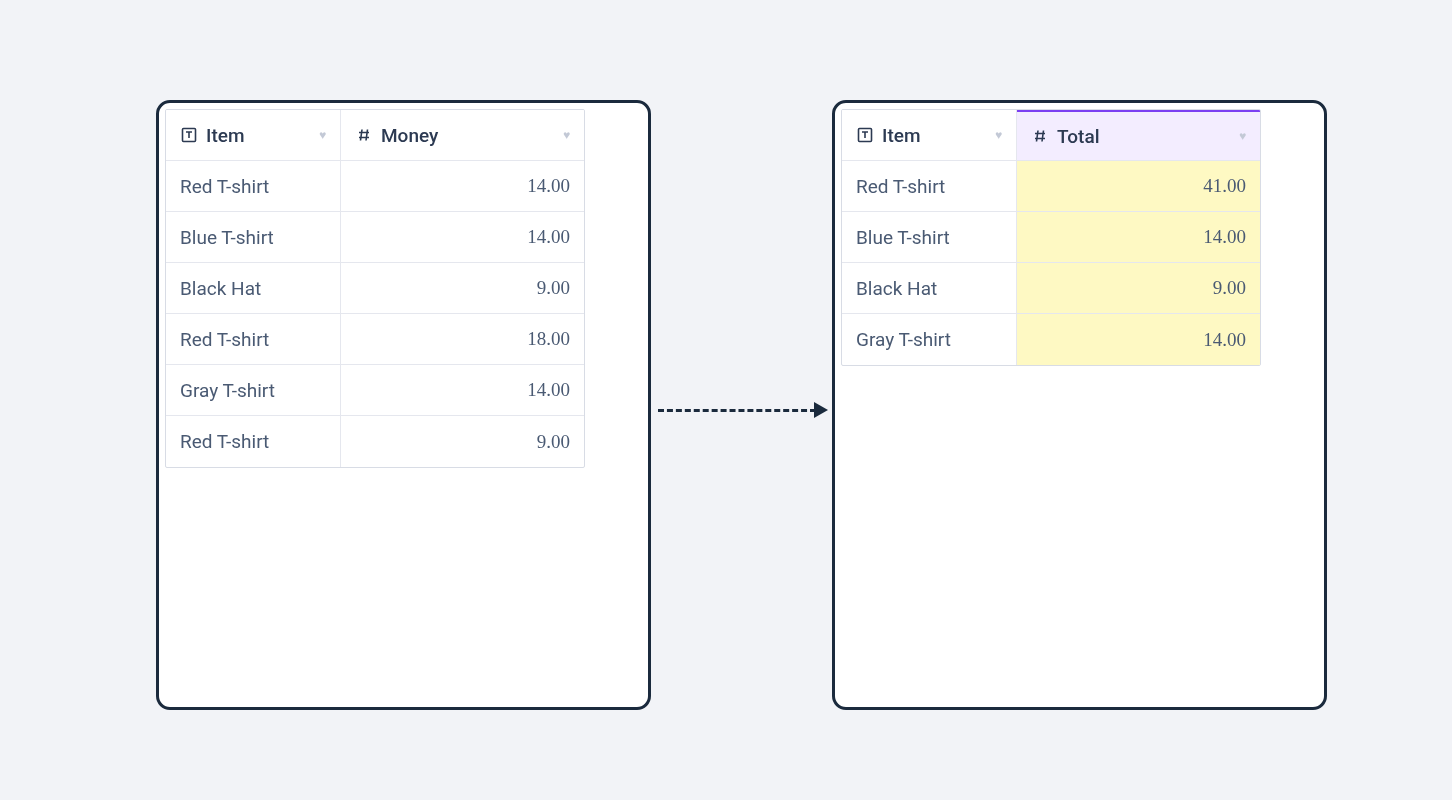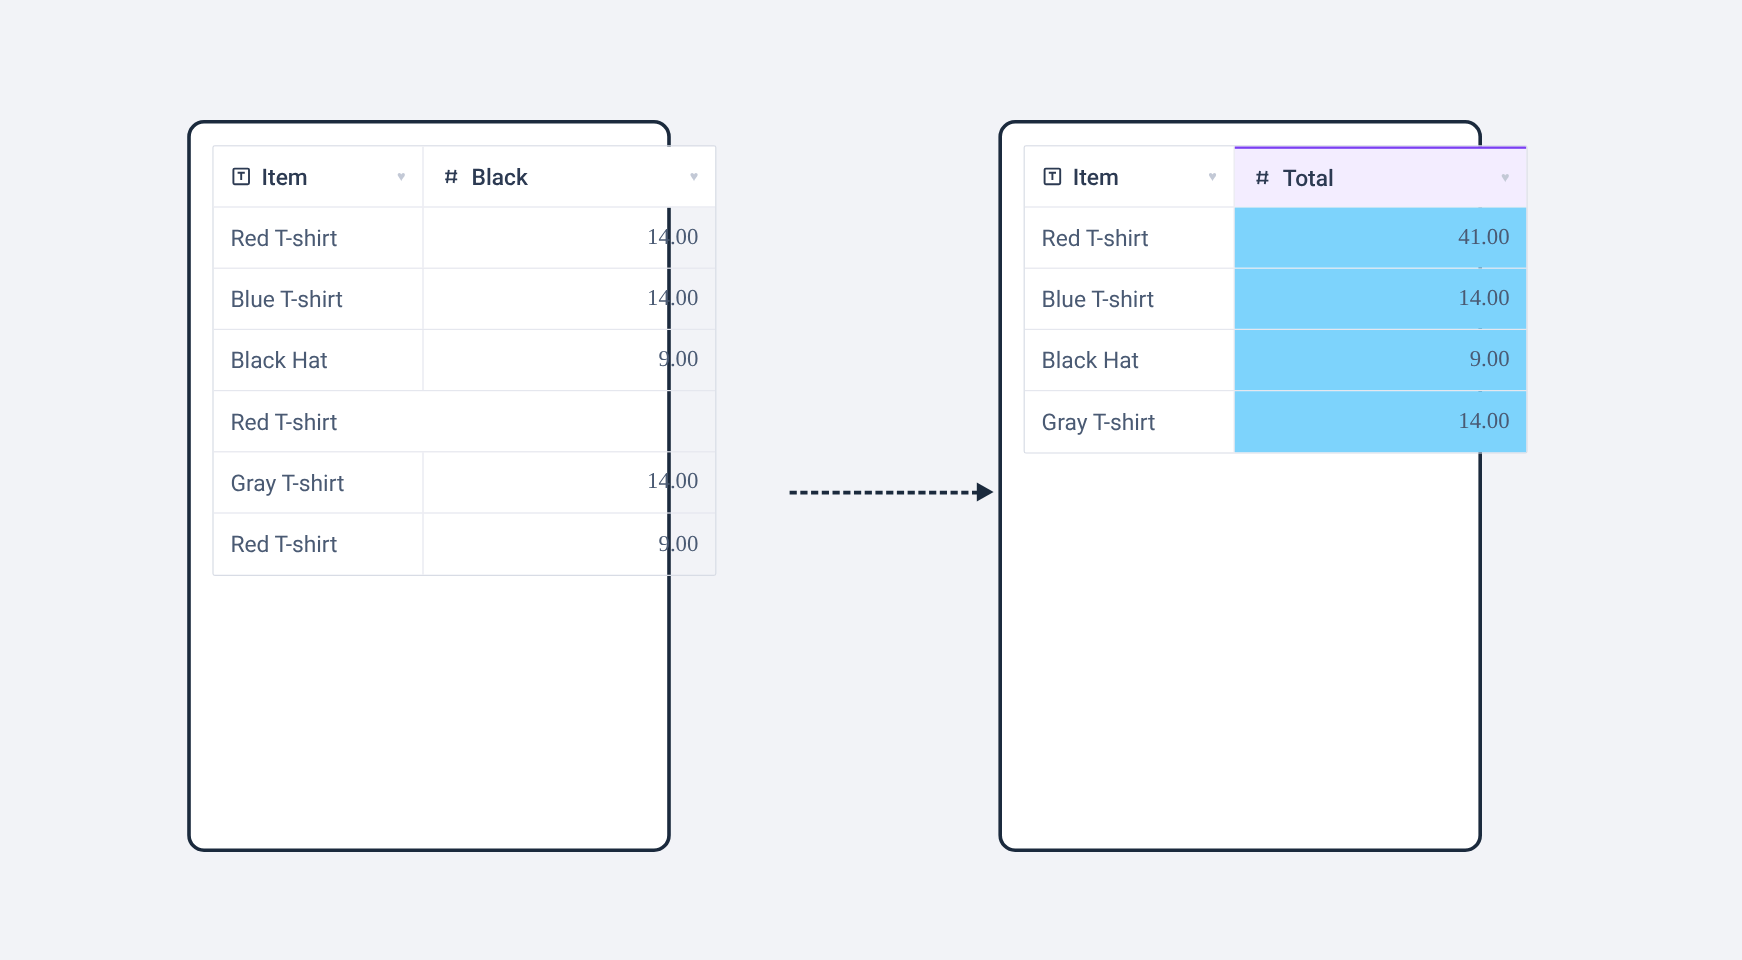"Item" .panel { padding: 18px -> 6px; width: 403px -> 495px }
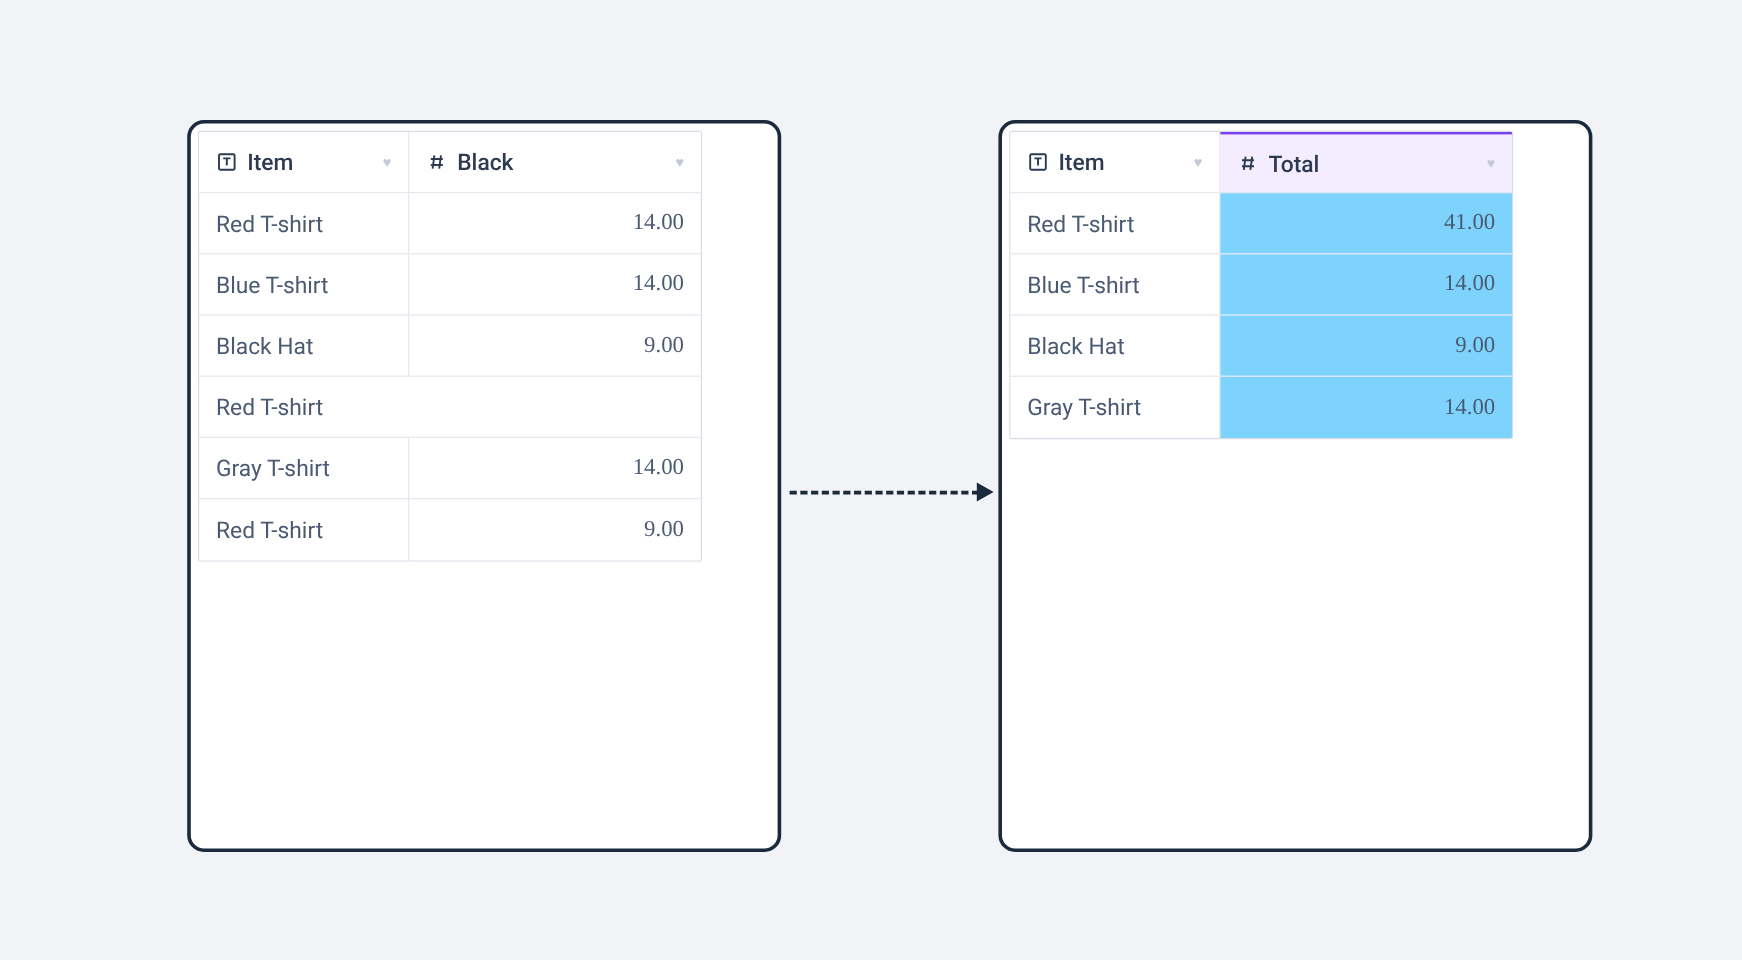"Black" span { text: Black -> Money }
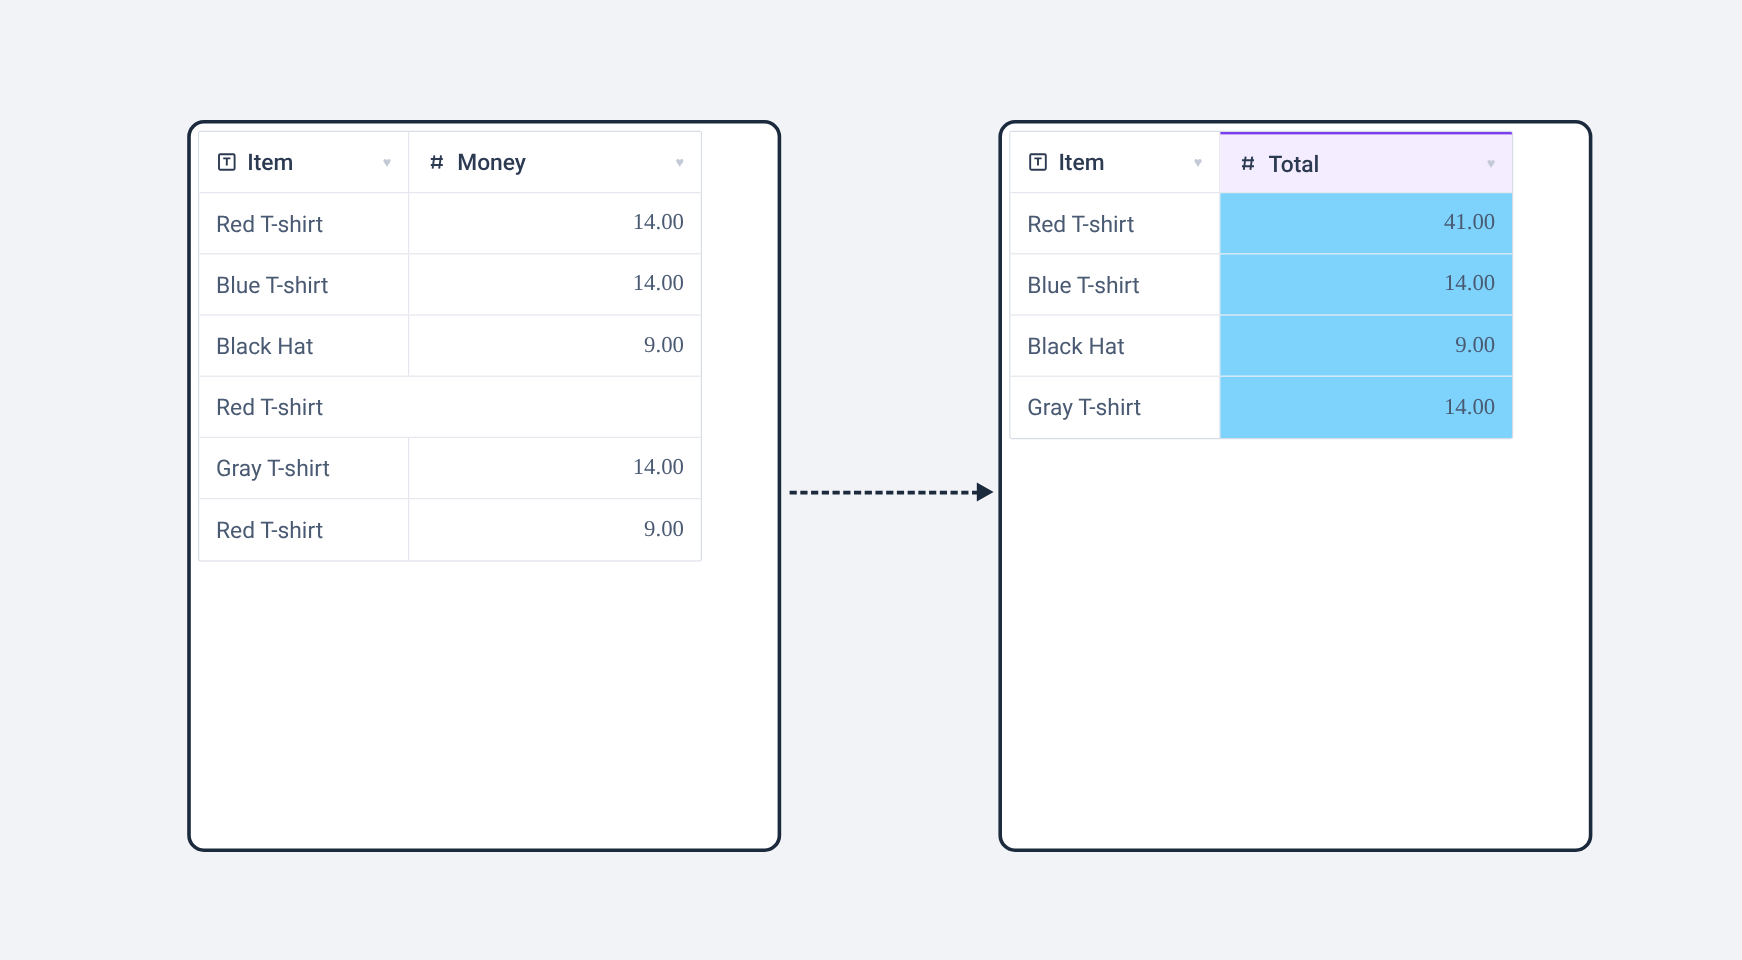"41.00" .highlight-cell { background: #7dd3fc -> #fef9c3 }
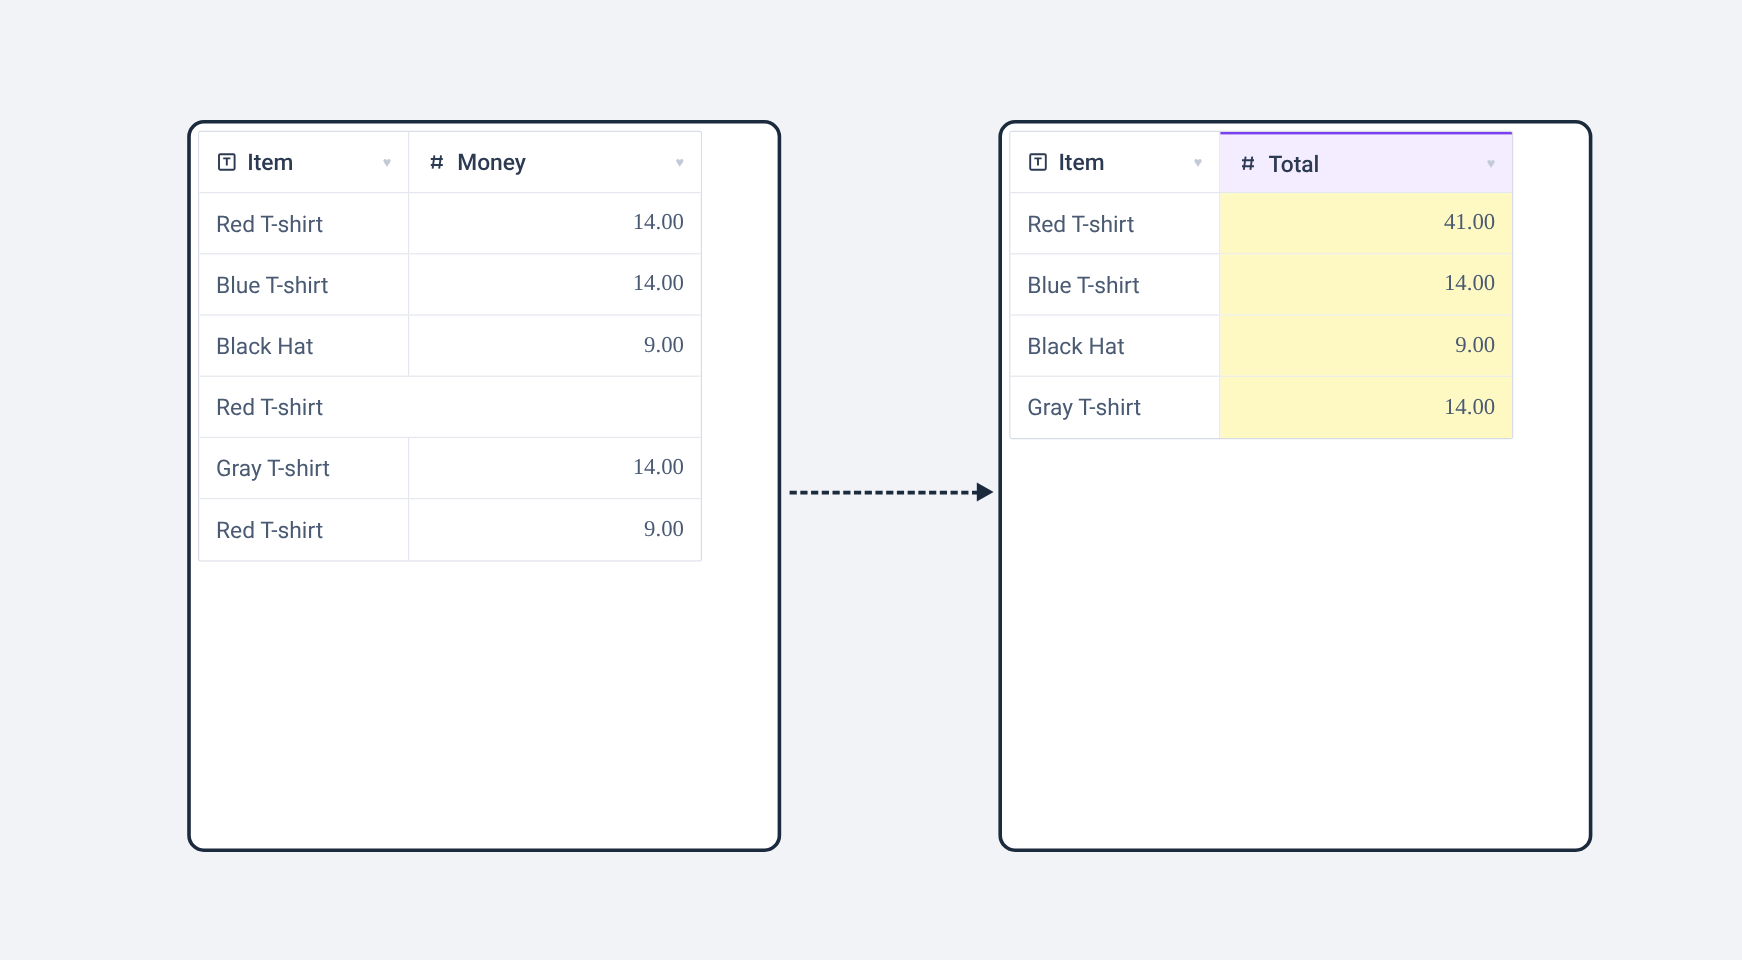"18.00" div.cell { html: none -> <div>18.00</div> }
